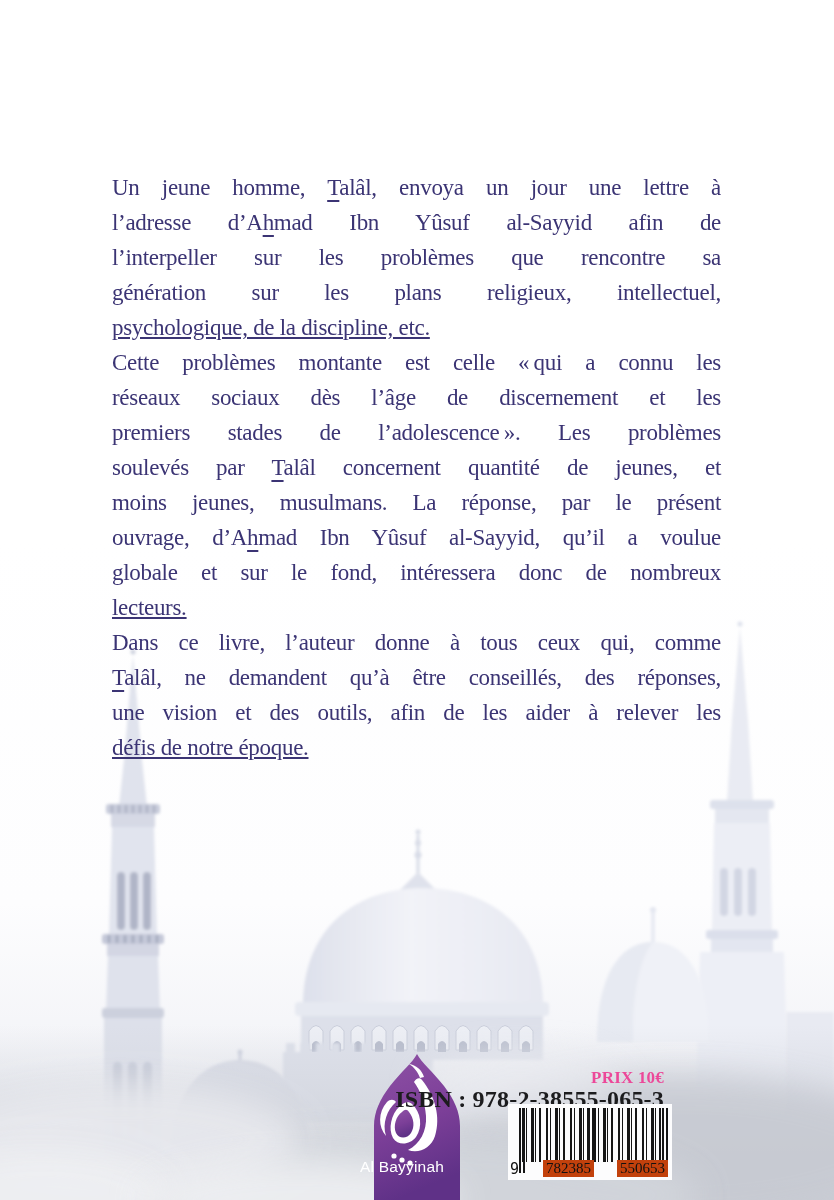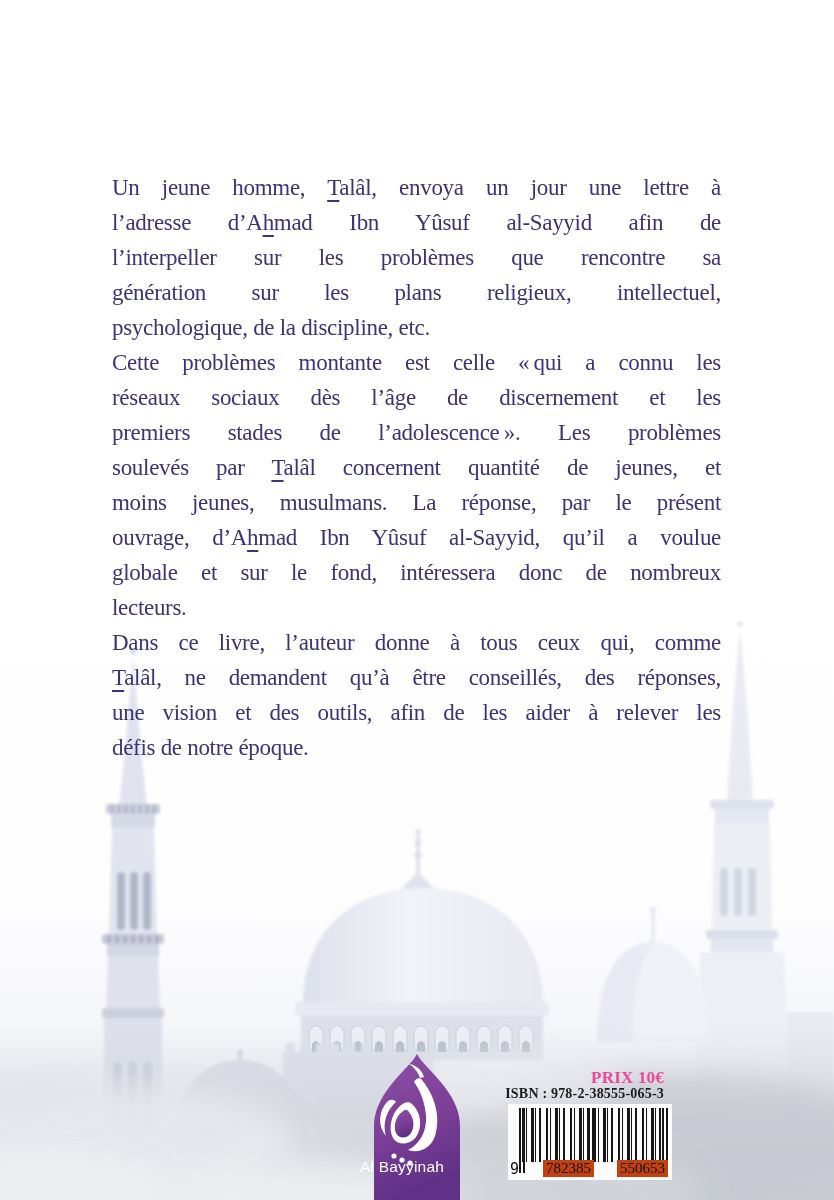"psychologique, de la discipline, etc." .blurb .line.last { text-decoration: none -> underline }
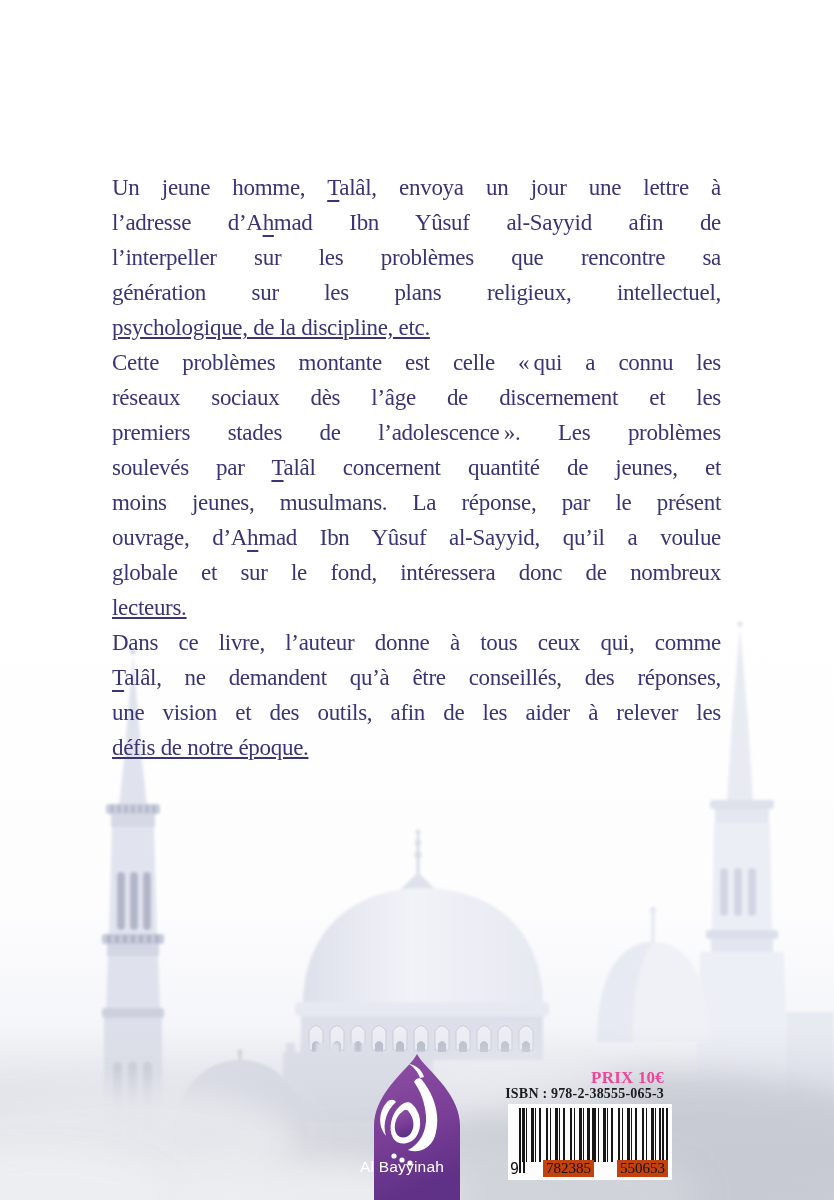"ISBN : 978-2-38555-065-3" .isbn-line { font-size: 14px -> 24px }
